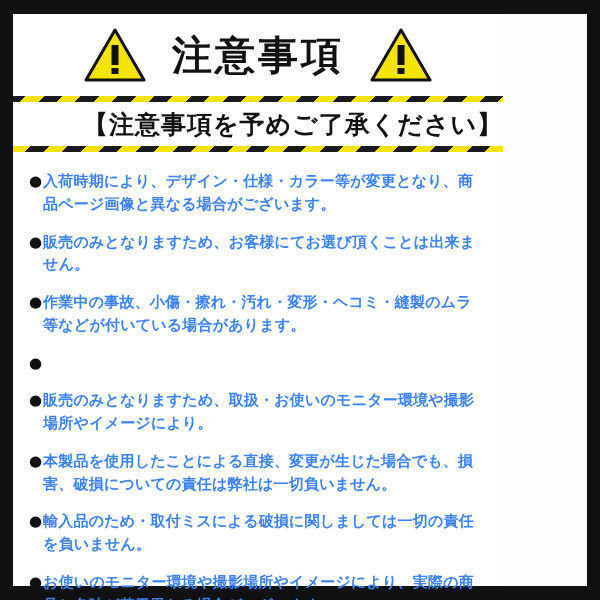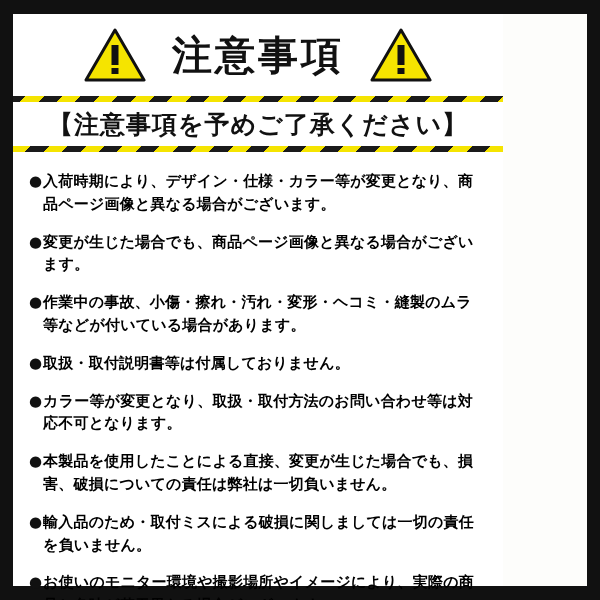"【注意事項を予めご了承ください】" .banner { justify-content: center -> flex-end }
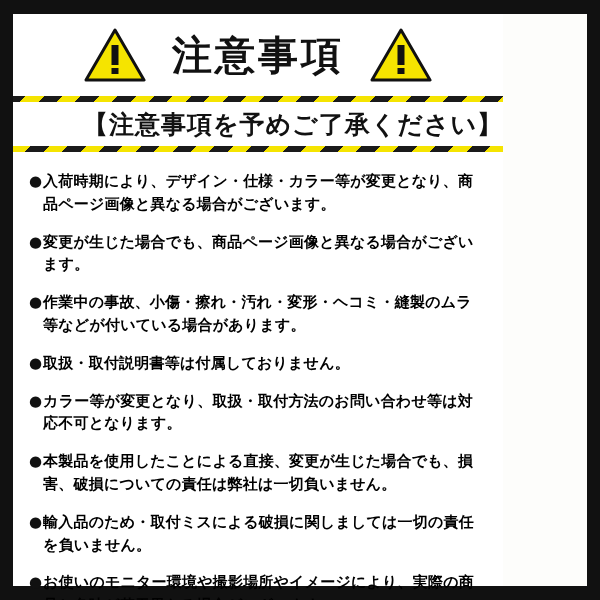"入荷時期により、デザイン・仕様・カラー等が変更となり、商品ページ画像と異なる場合" .item-text { color: #000000 -> #3b82f6 }
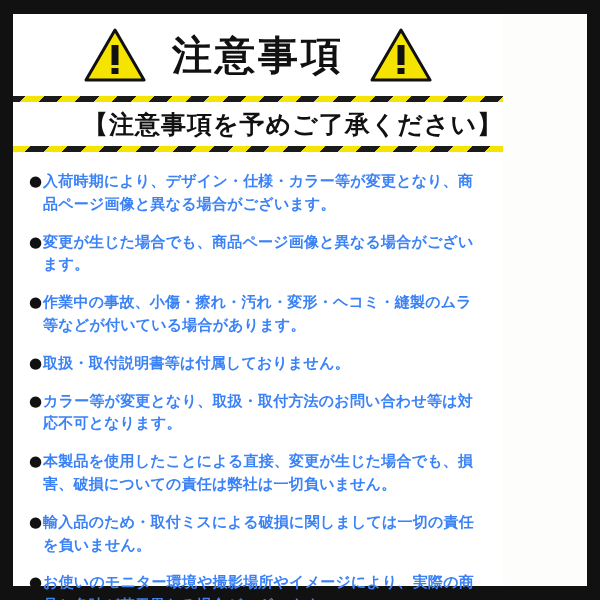"変更が生じた場合でも、商品ページ画像と異なる場合がございます。" span.item-text { text: 変更が生じた場合でも、商品ページ画像と異なる場合がございます -> 販売のみとなりますため、お客様にてお選び頂くことは出来ません }
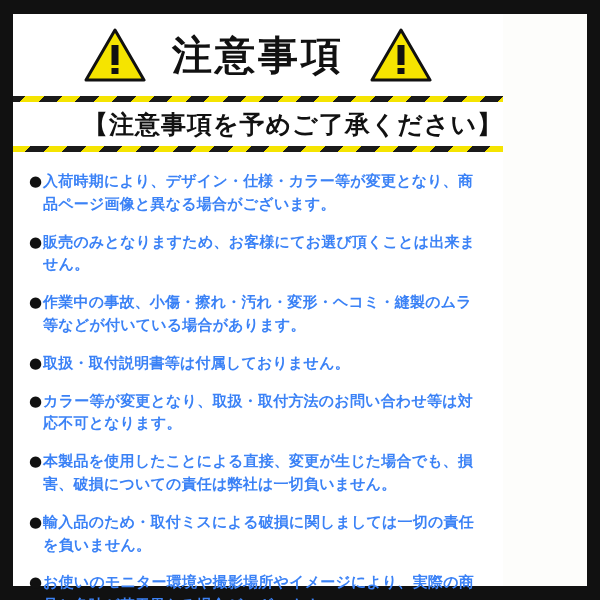"取扱・取付説明書等は付属しておりません。" span.item-text { html: <span>取扱・取付説明書等は付属しておりません。</span> -> none }
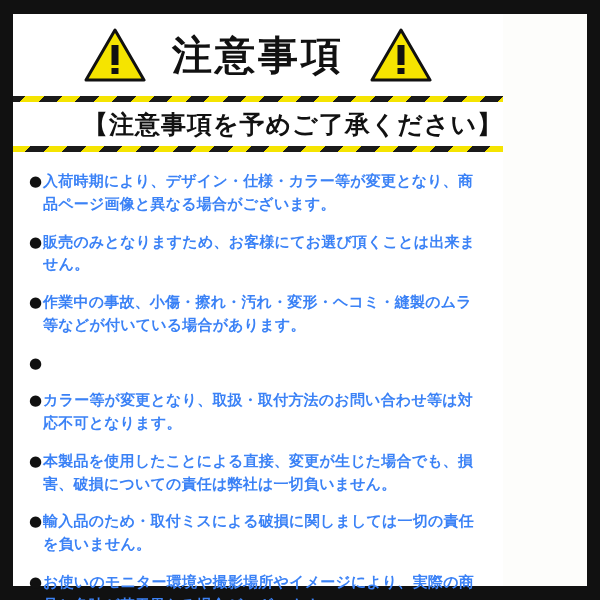"カラー等が変更となり、取扱・取付方法のお問い合わせ等は対応不可となります。" span.item-text { text: カラー等が変更となり、取扱・取付方法のお問い合わせ等は対応不可となります -> 販売のみとなりますため、取扱・お使いのモニター環境や撮影場所やイメージにより }
